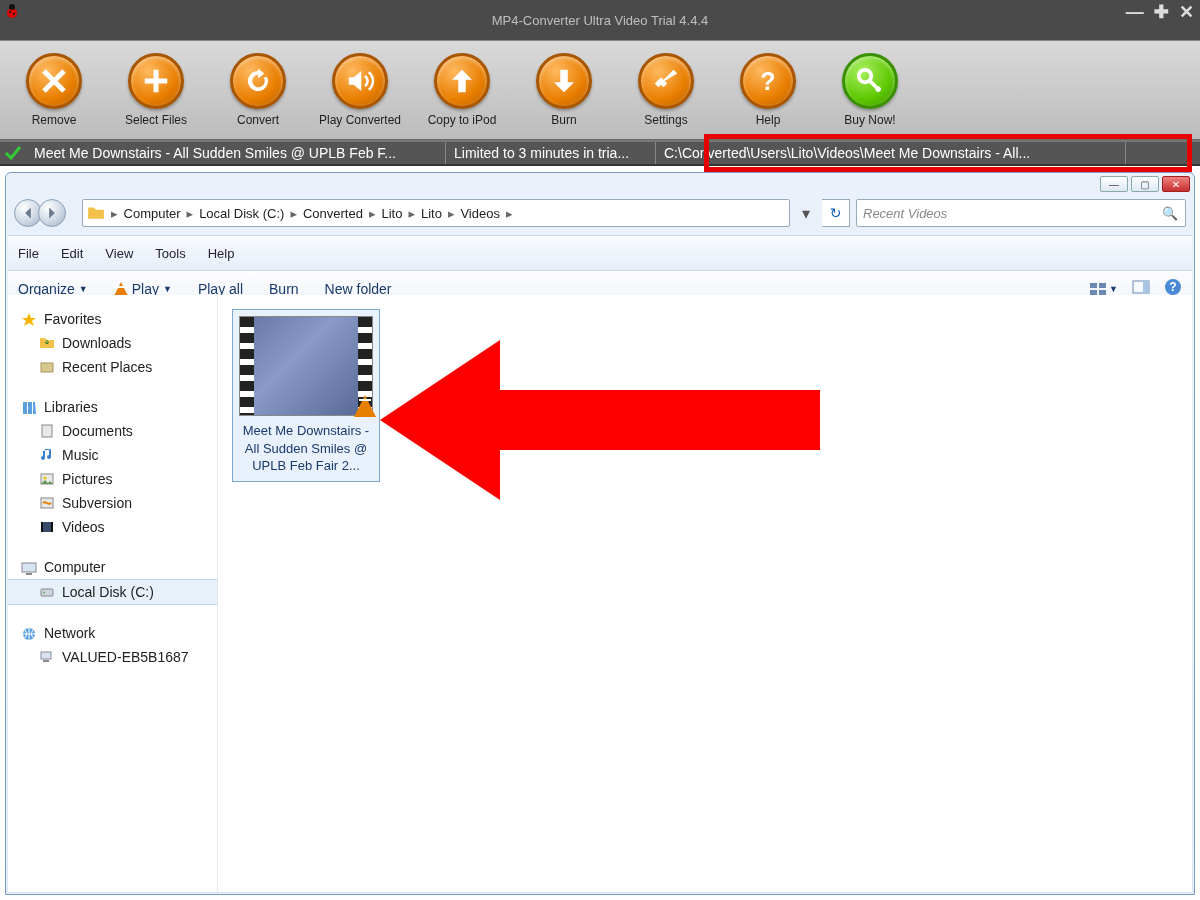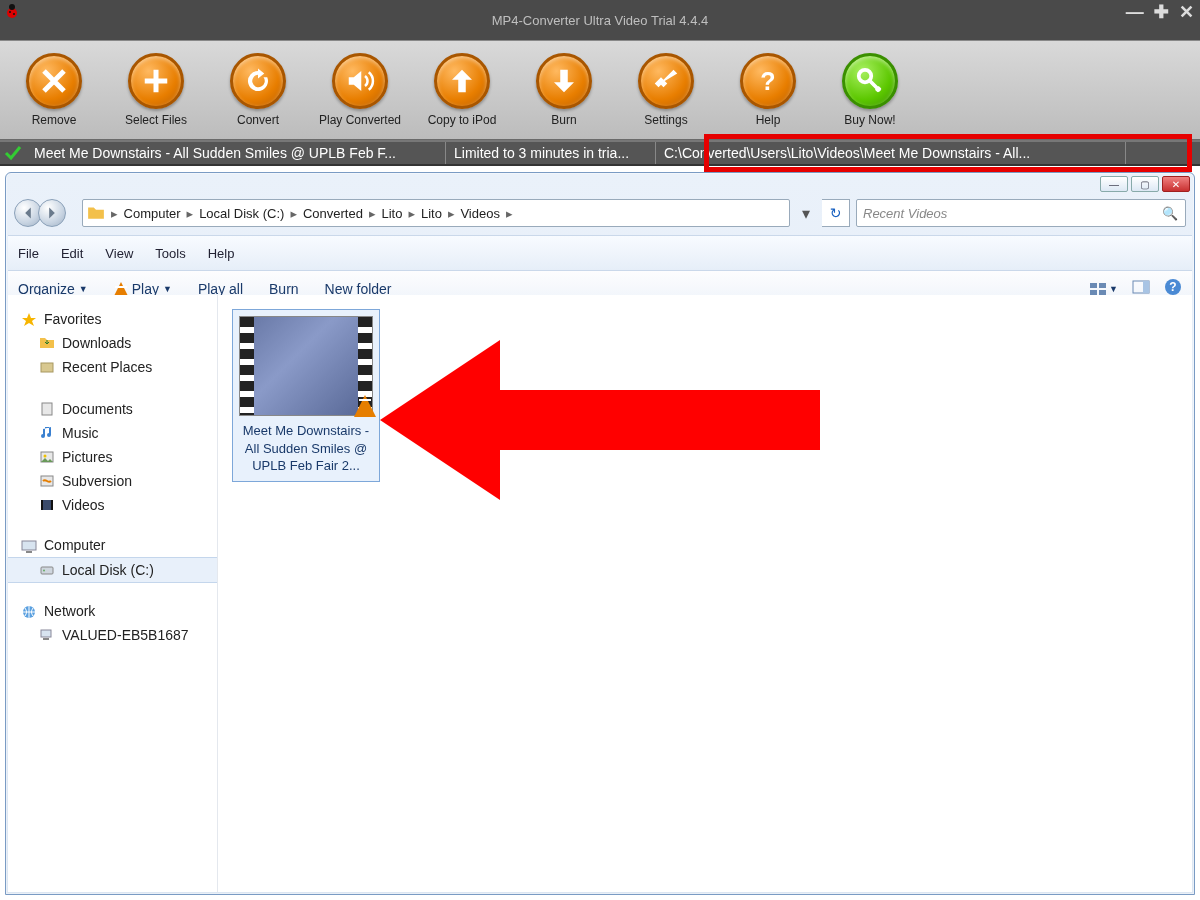"Libraries" div.side-head { html: none -> <div> <span> <svg> <path></path> </svg> </span> <span>Libraries</span> </div> }
